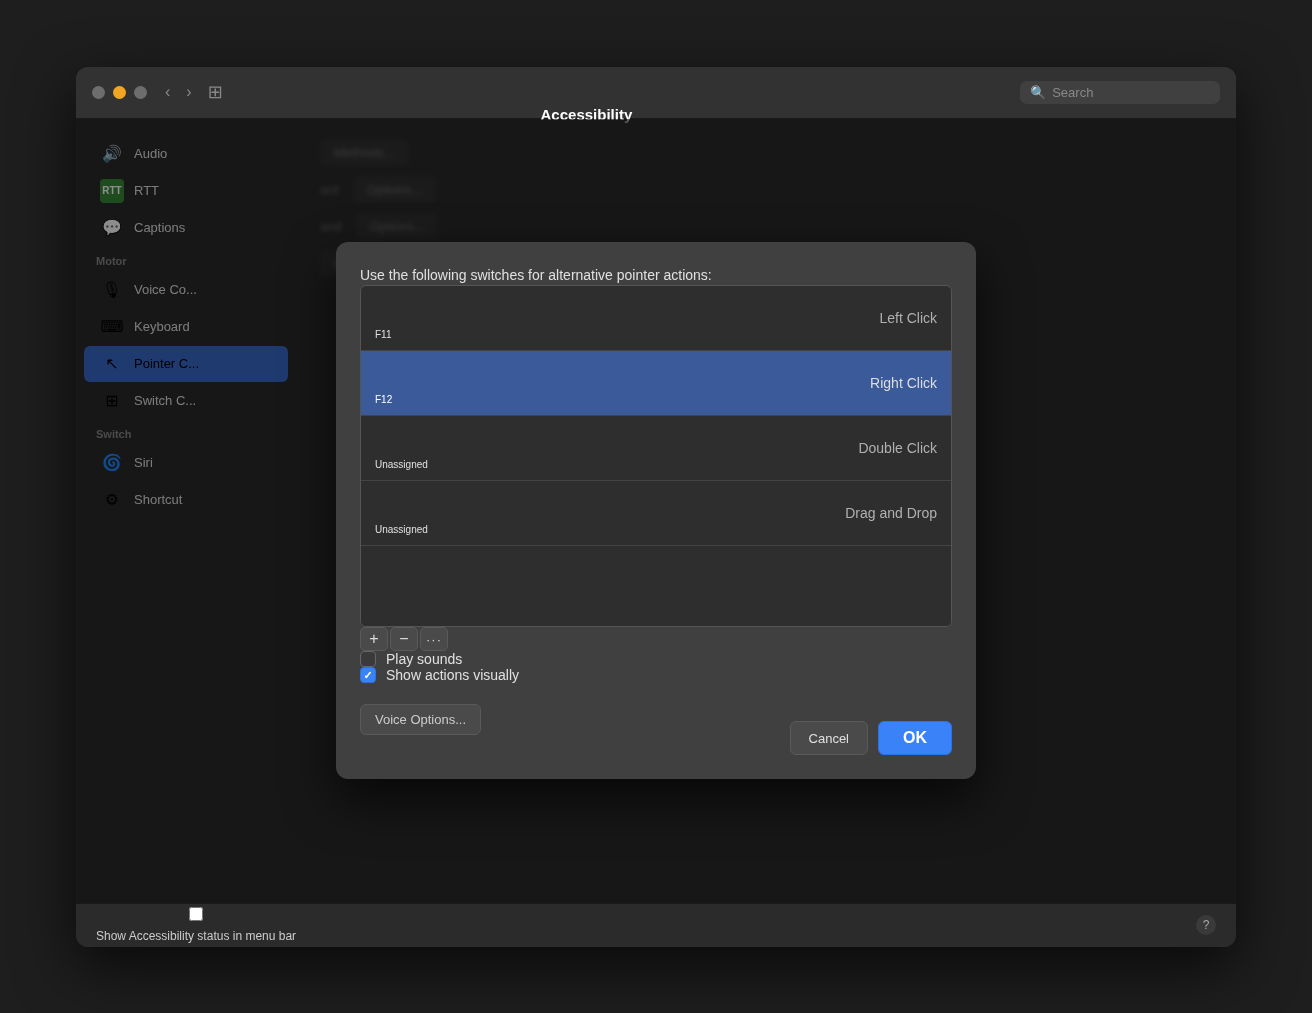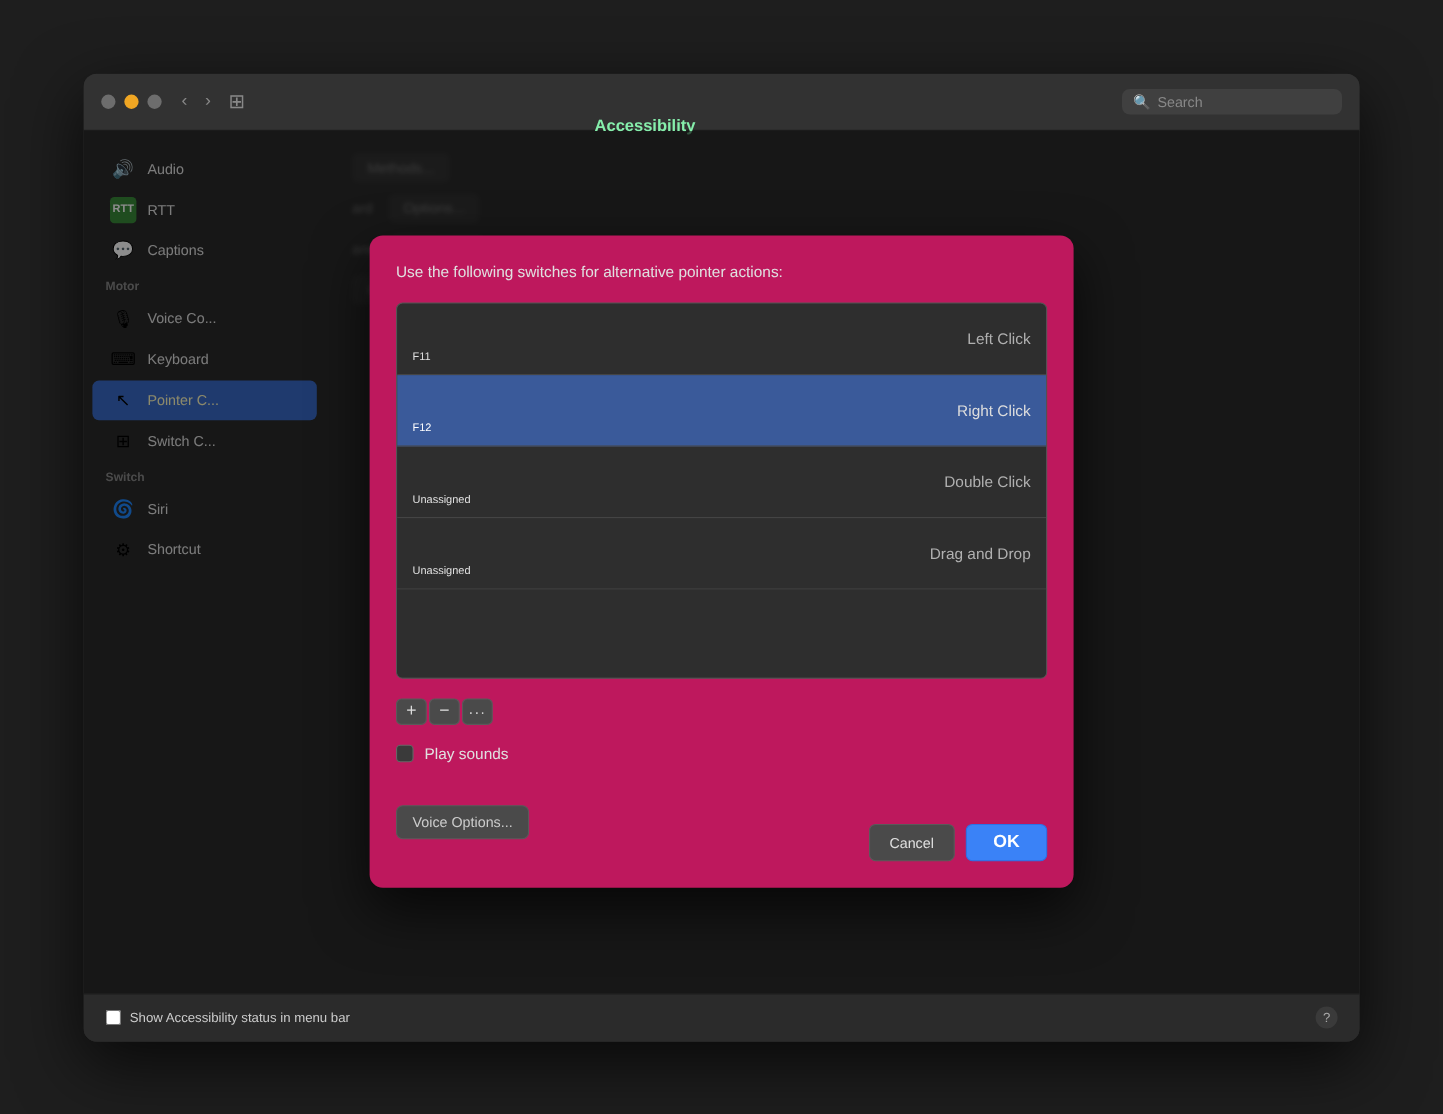"Accessibility" .titlebar-title { color: #86efac -> #ffffff }
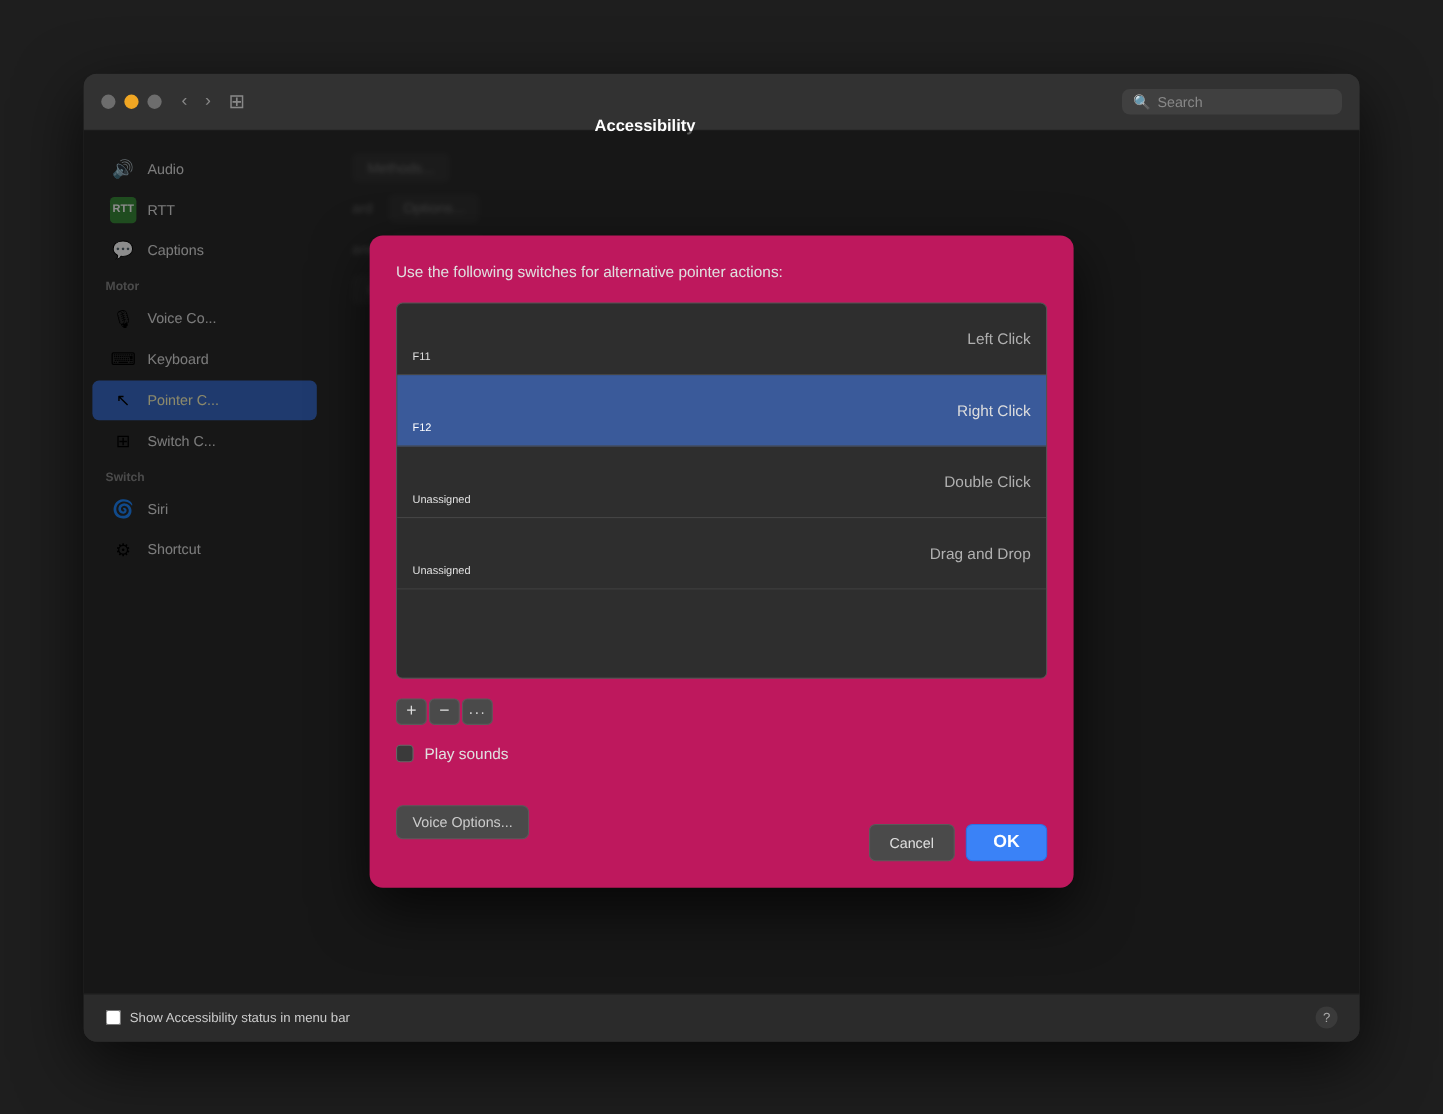"Use the following switches for" .modal { background: #be185d -> #404040; gap: 18px -> none }
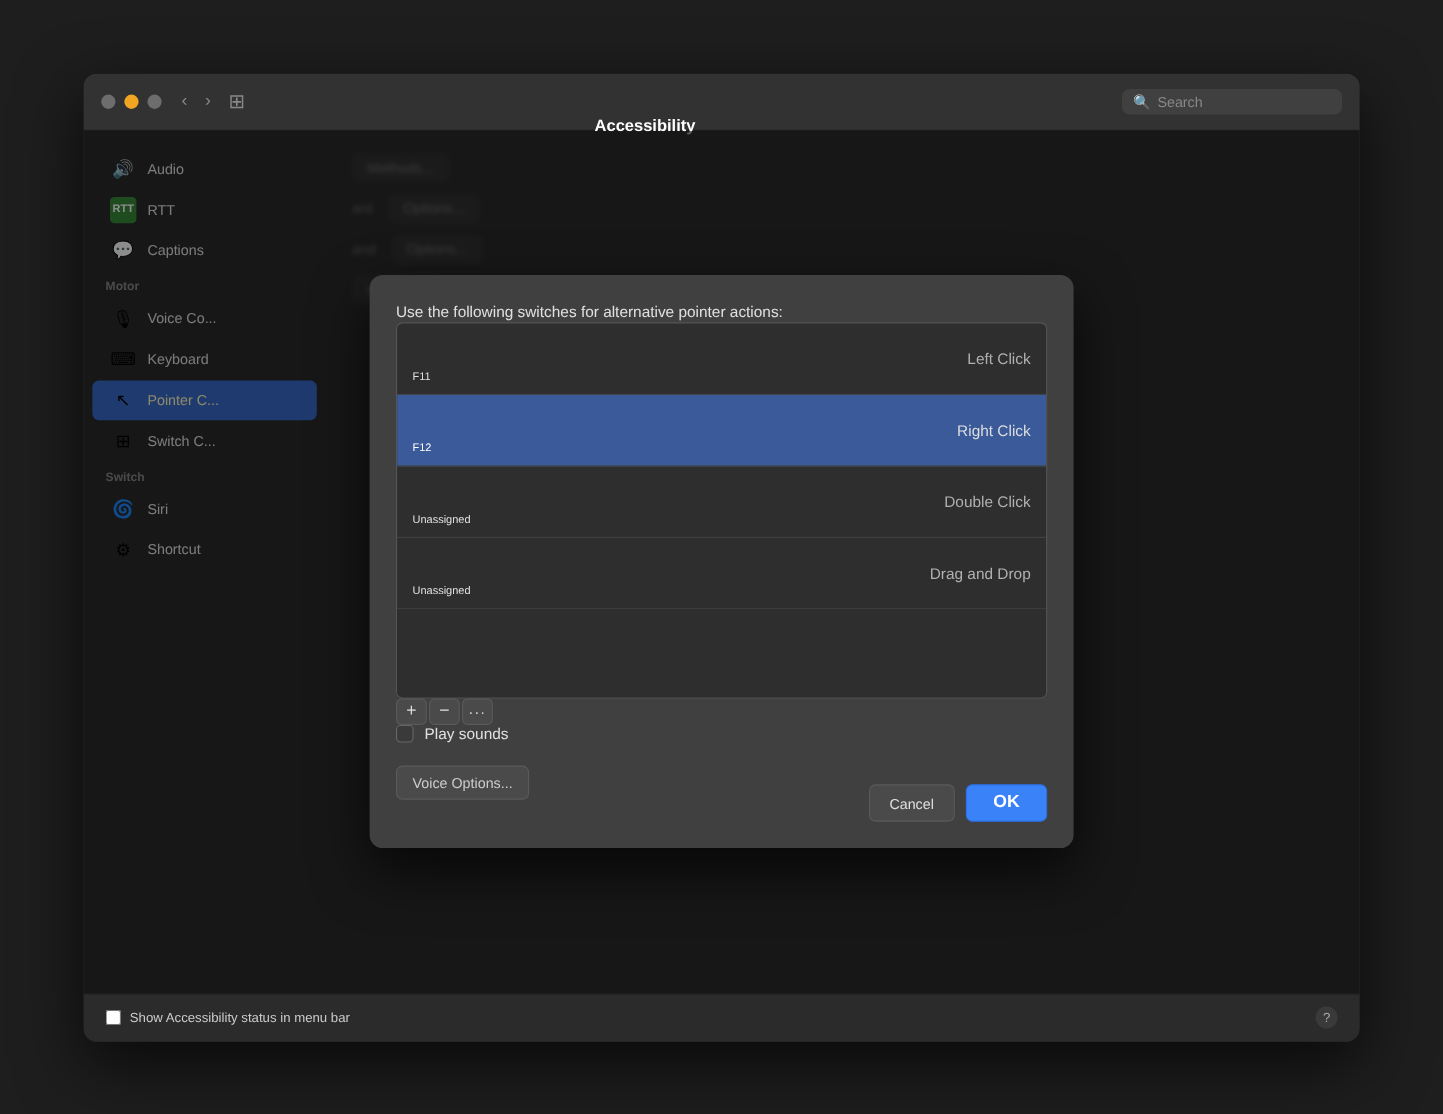"Pointer C..." .sidebar-item.active .sidebar-item-label { color: #fef9c3 -> #000000 }
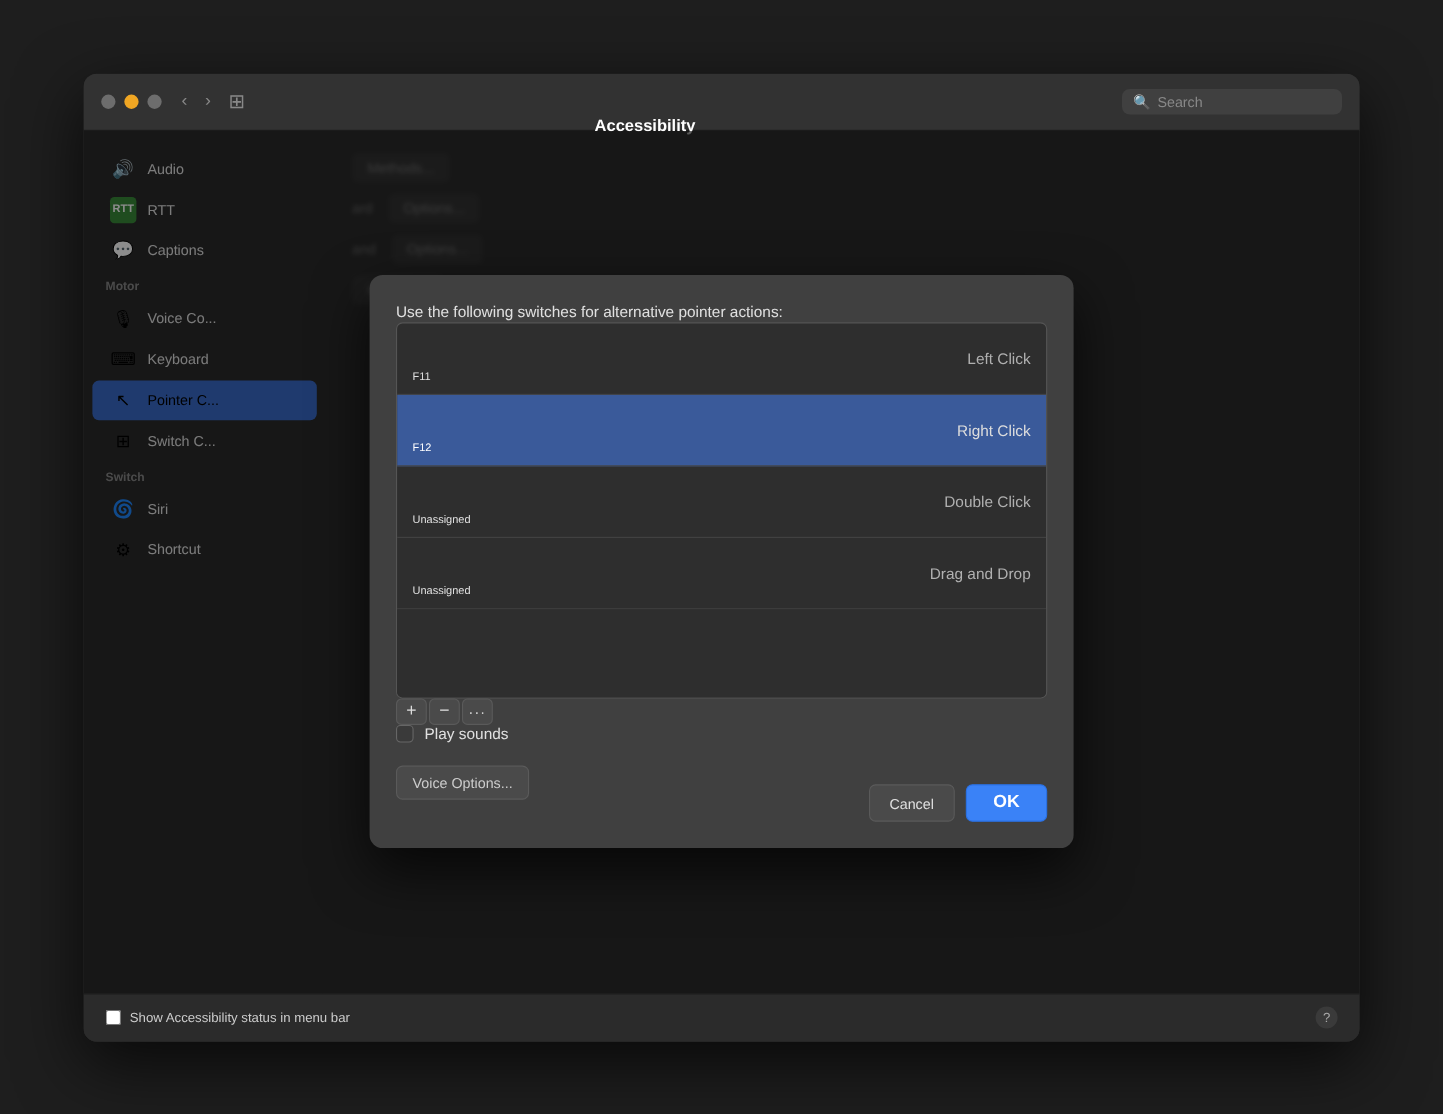"Show actions visually" div.modal-checkbox-row { html: none -> <div> <div></div> <span>Show actions visually</span> </div> }
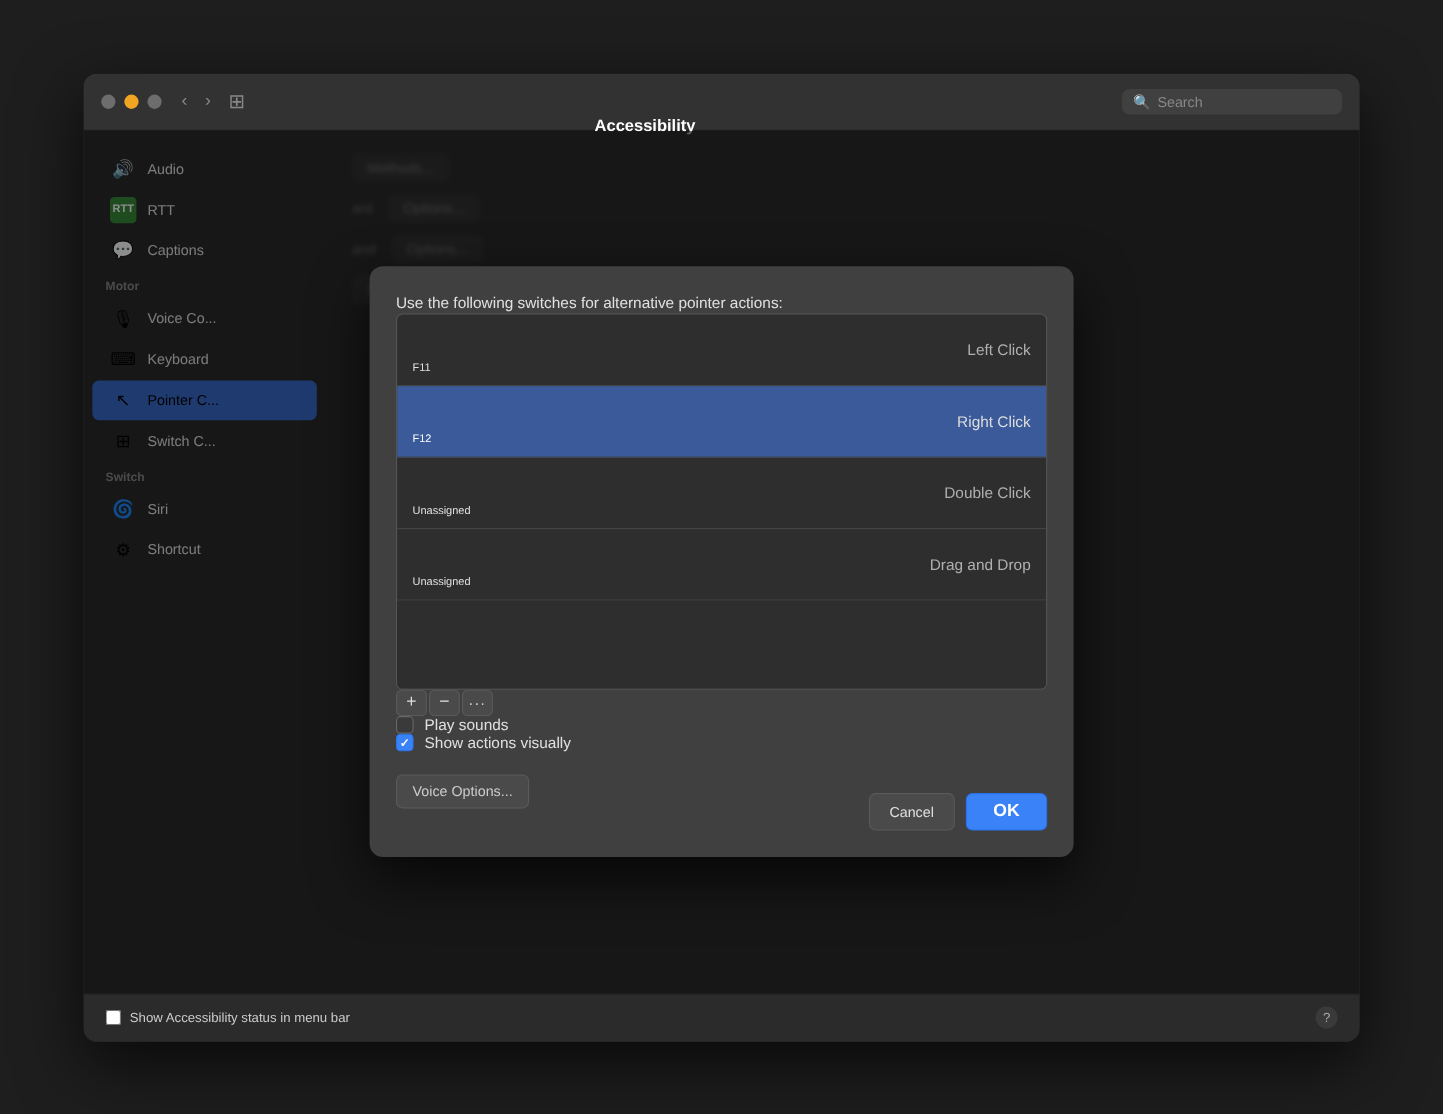"Show Accessibility status in menu" .bottom-checkbox { flex-direction: none -> column }
